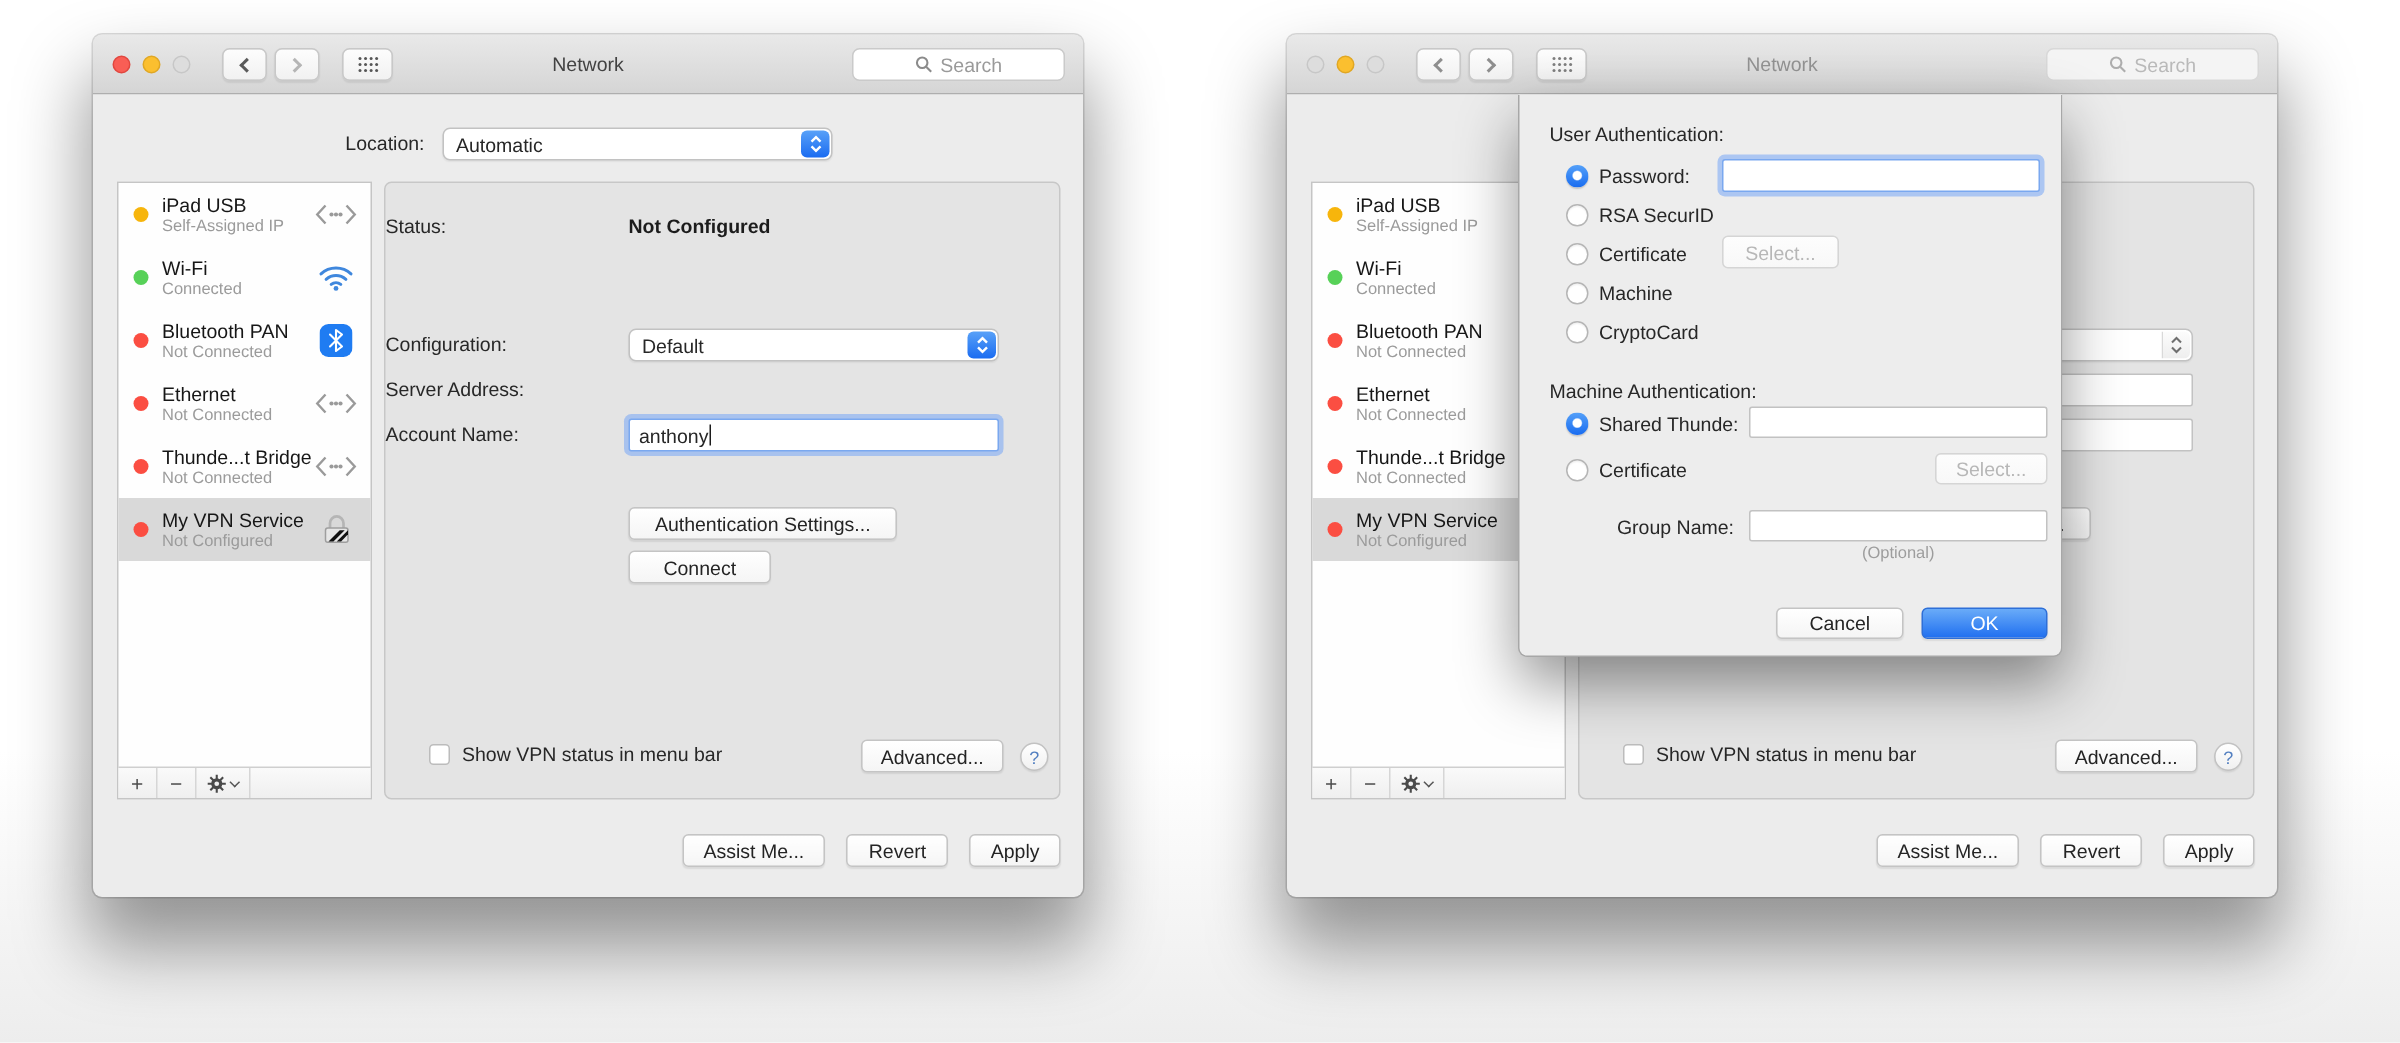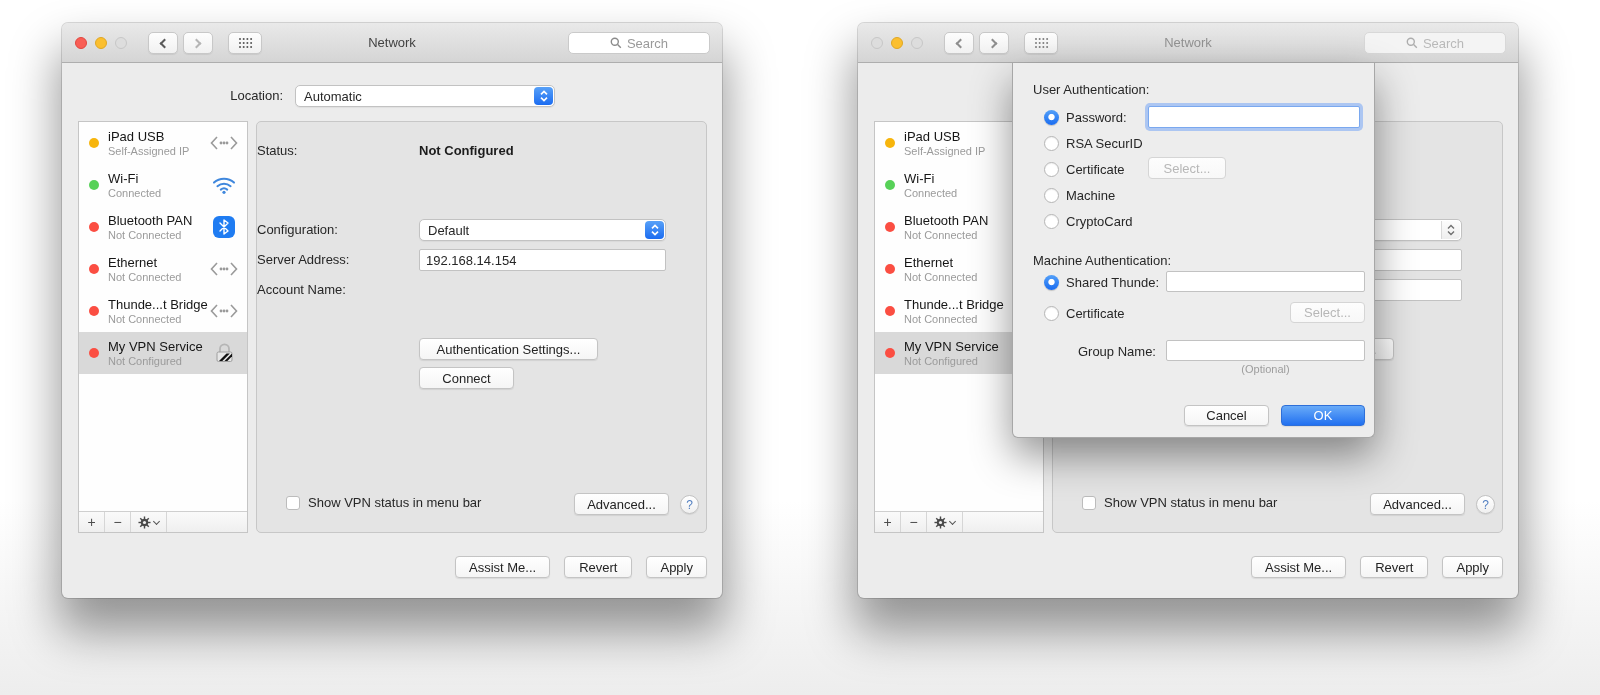"192.168.14.154" div.pfield { html: <div> <span>192.168.14.154</span> </div> -> none }
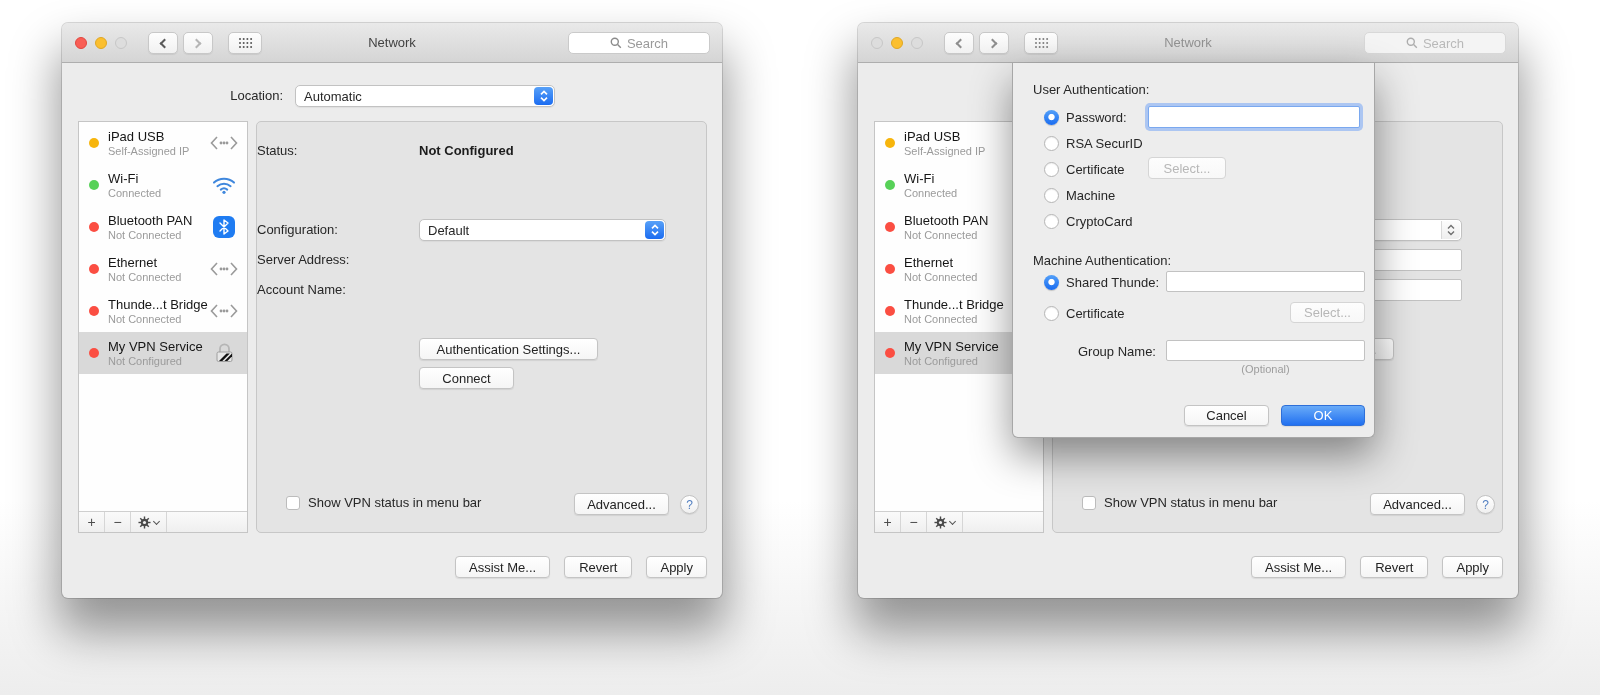"anthony" div.pfield { html: none -> <div> <span>anthony</span> <span></span> </div> }
